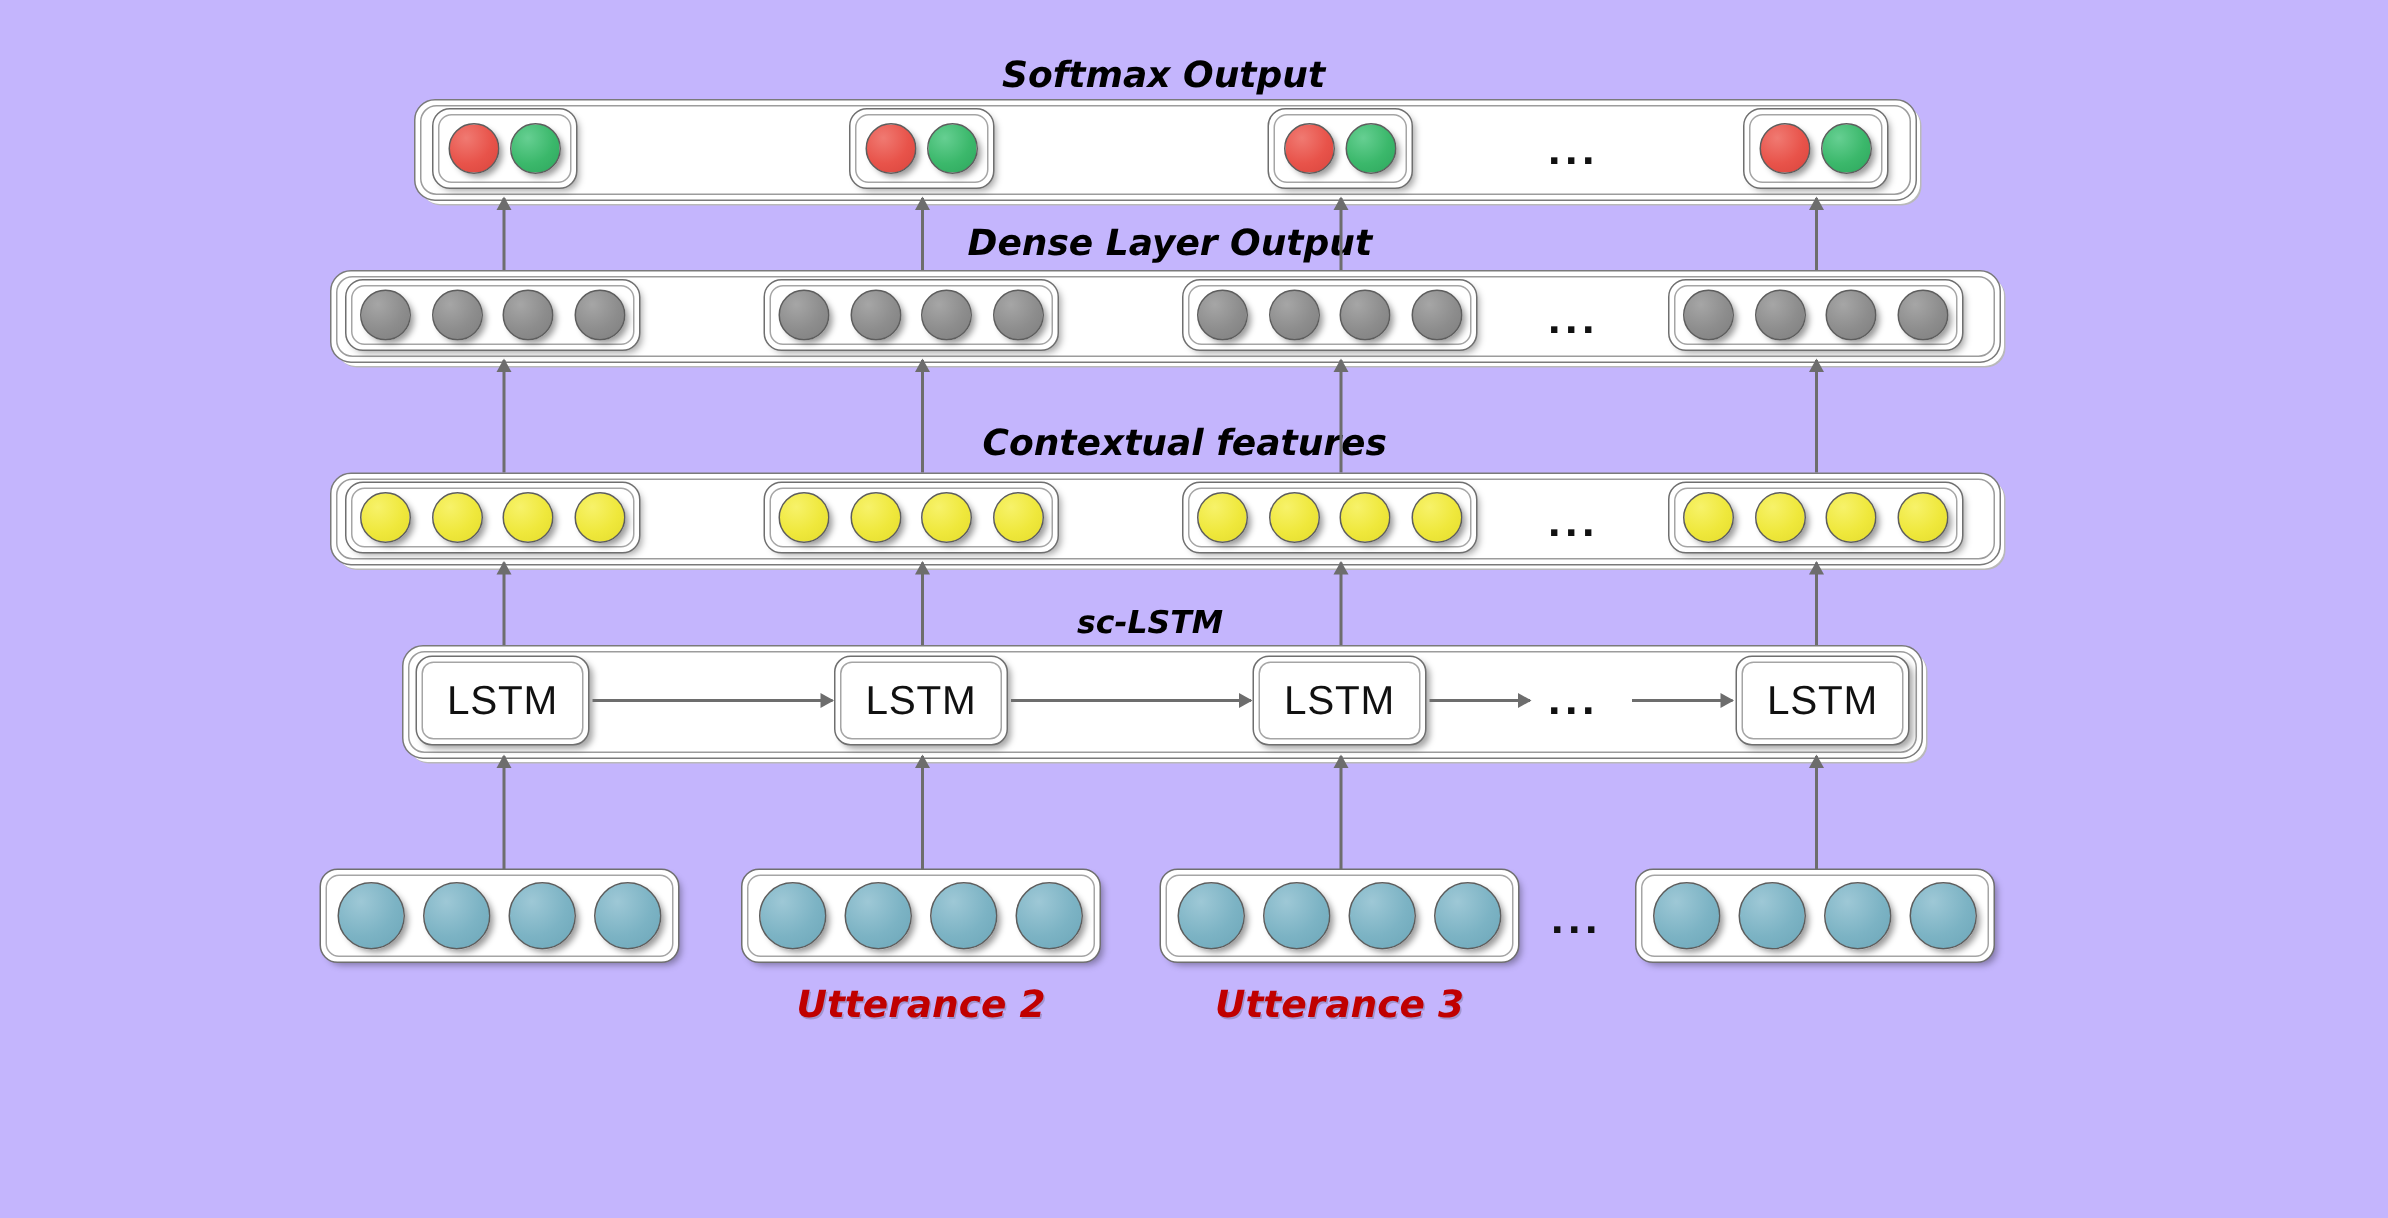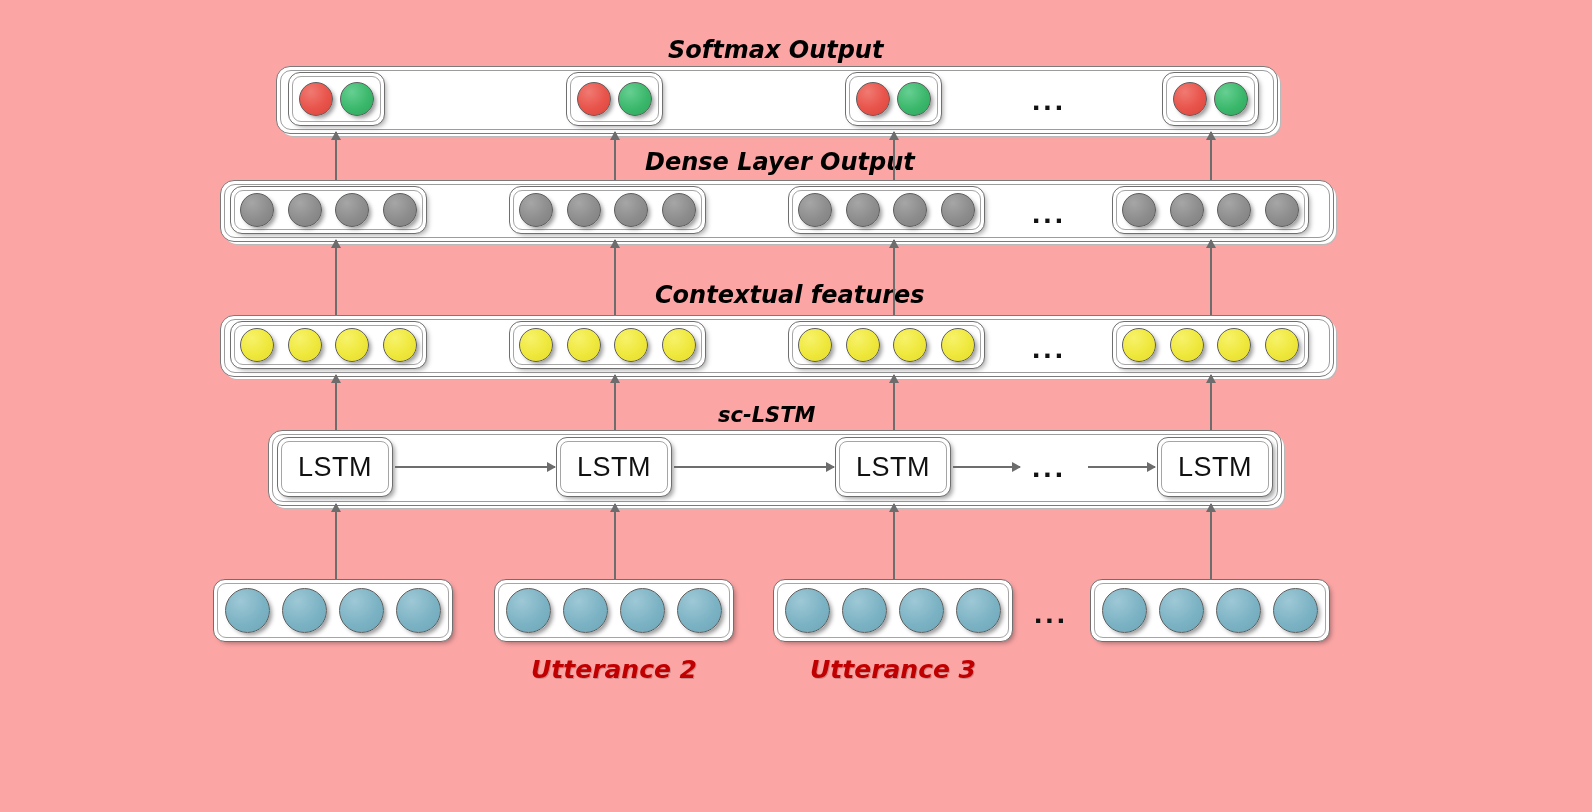"Softmax Output" #fig { background: #fca5a5 -> #c4b5fd }
